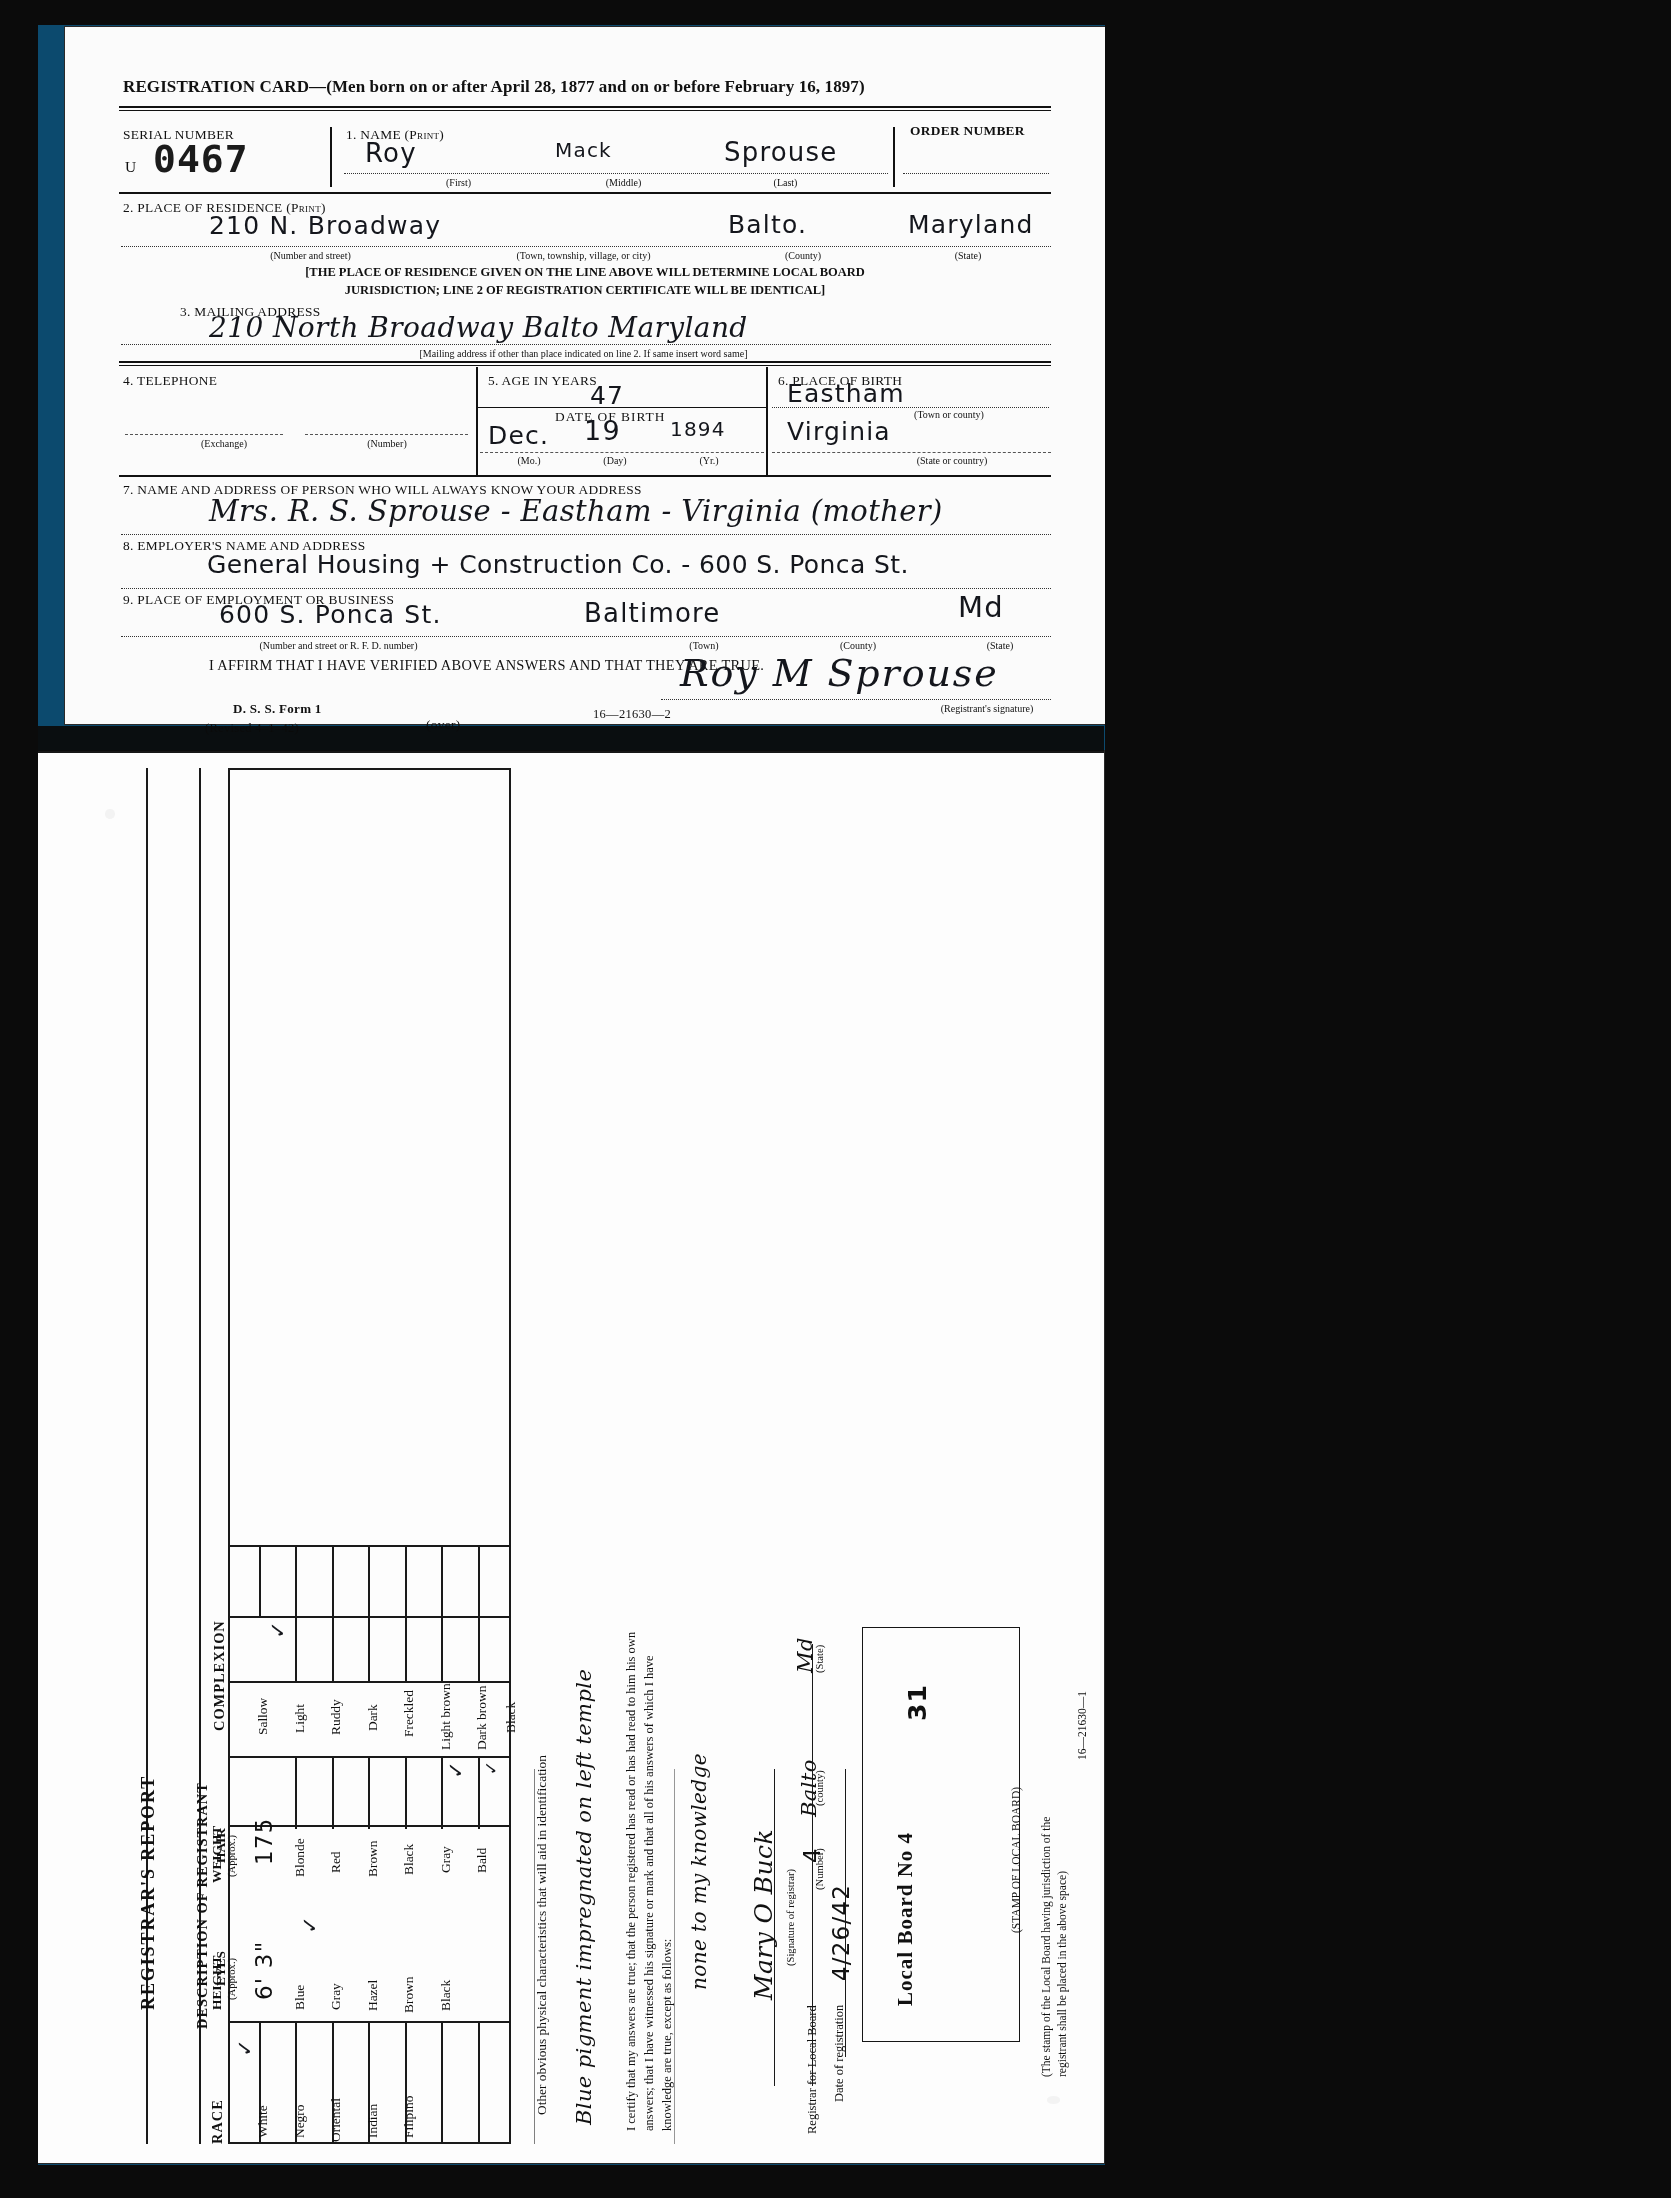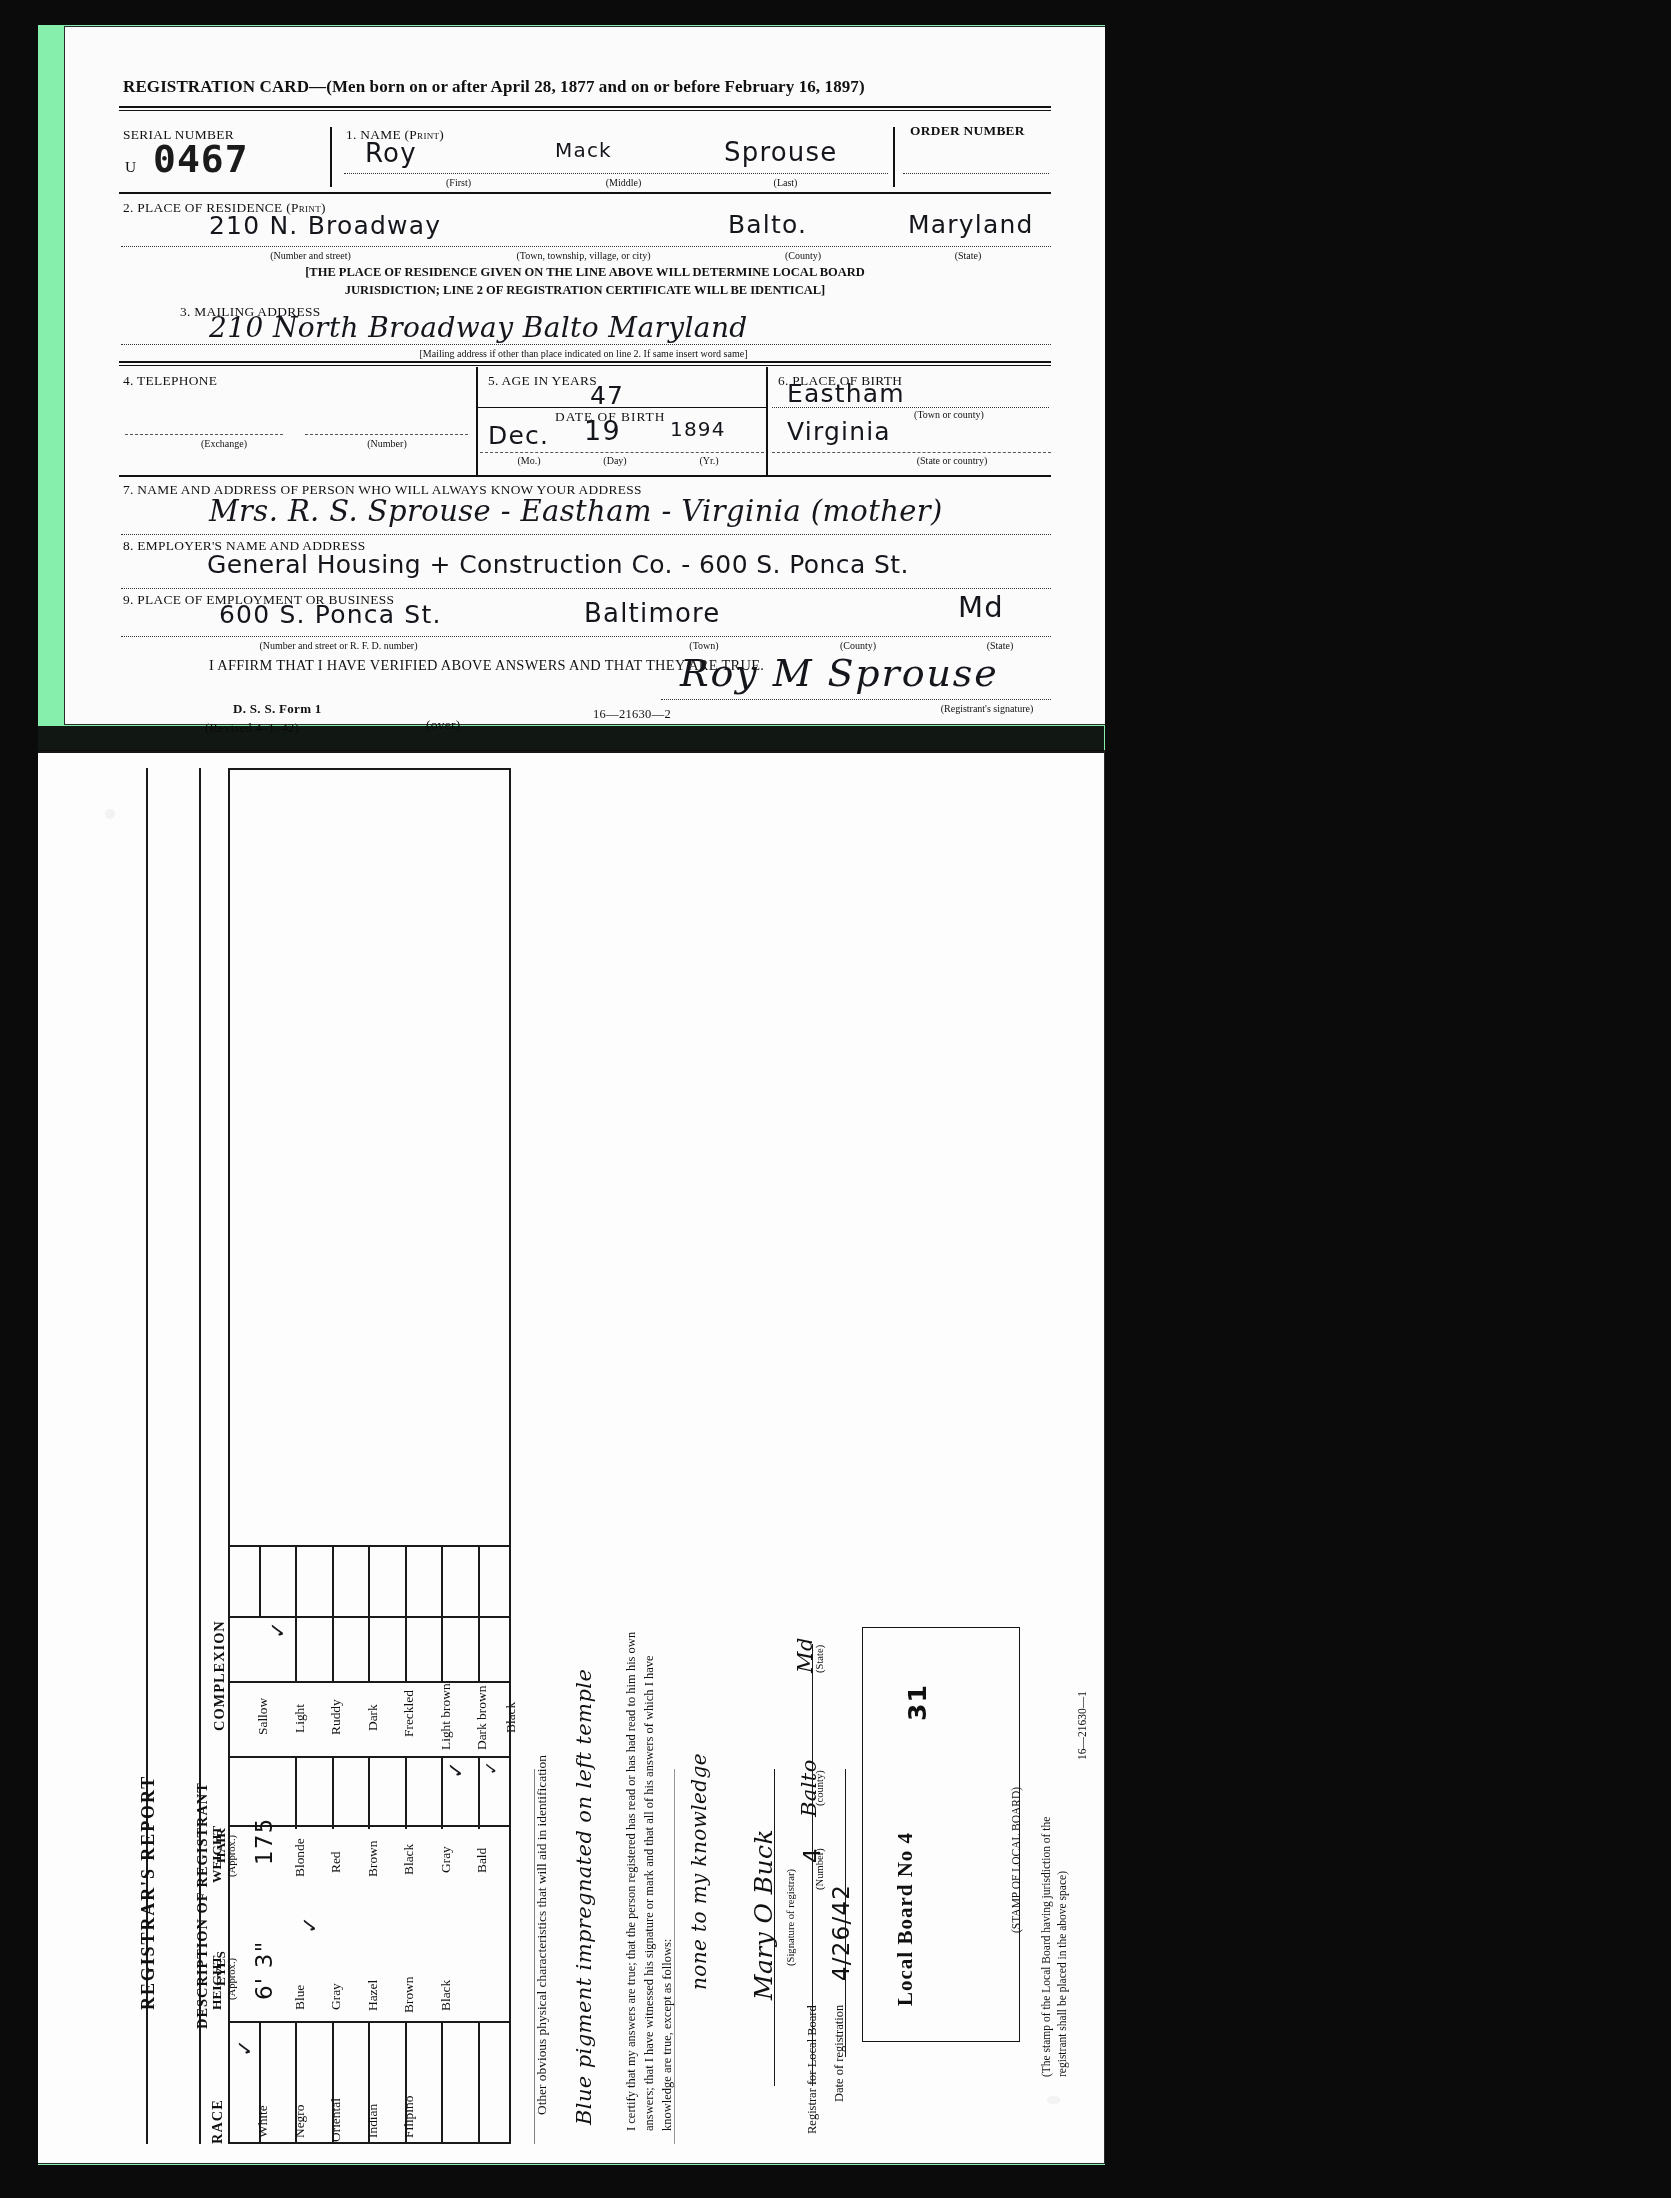"REGISTRATION CARD—(Men born on or" .page { background: #86efac -> #0c4a6e }
